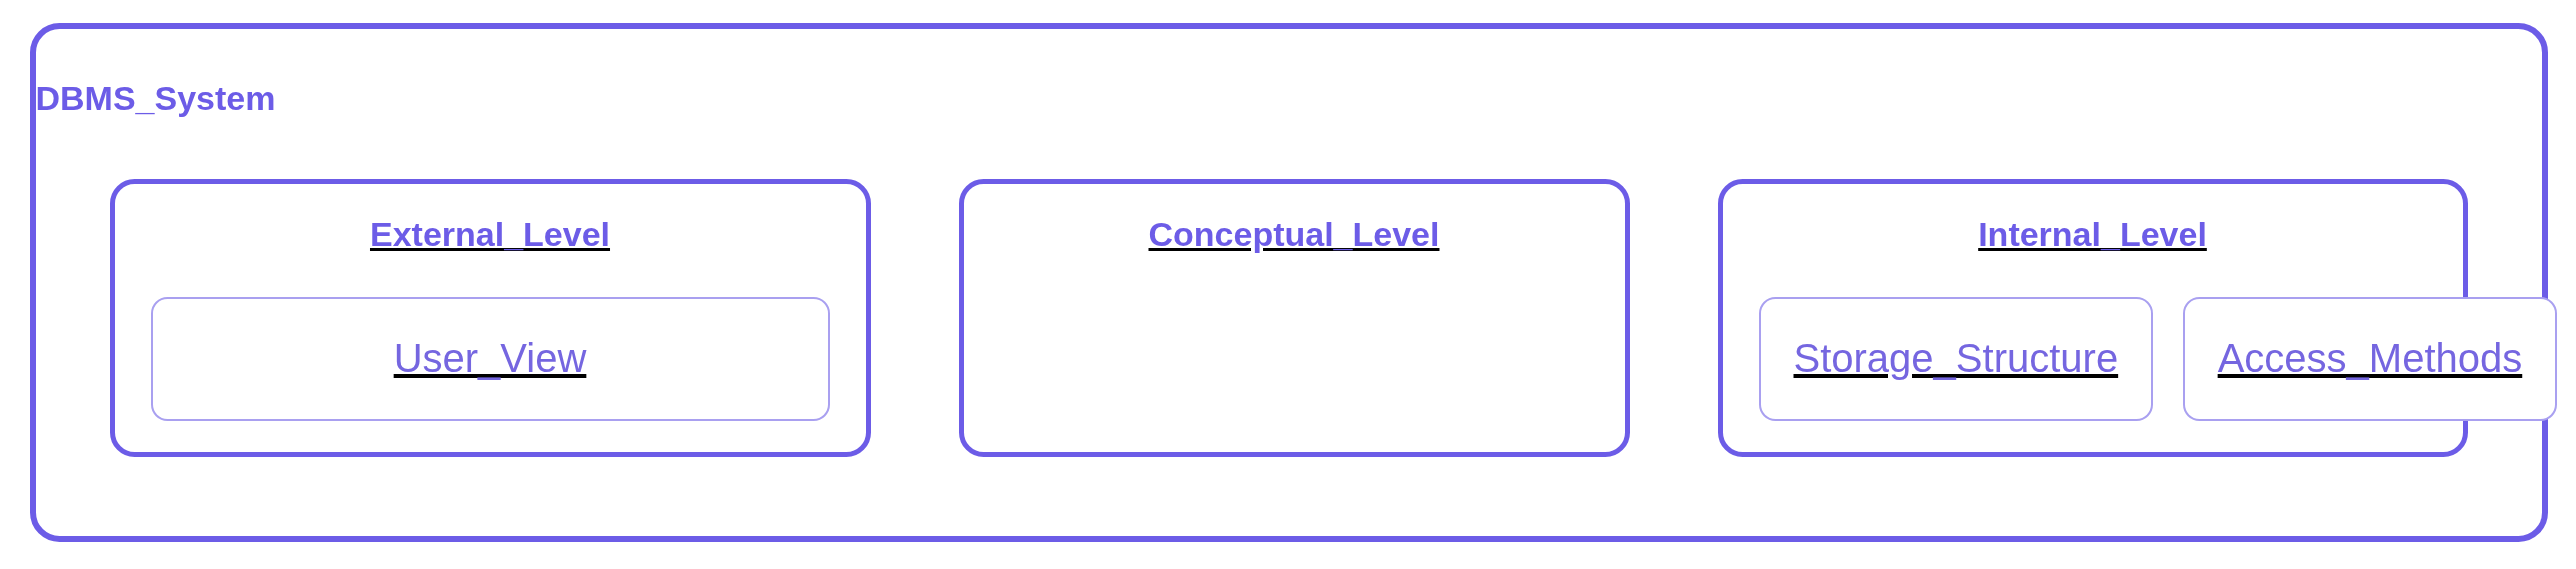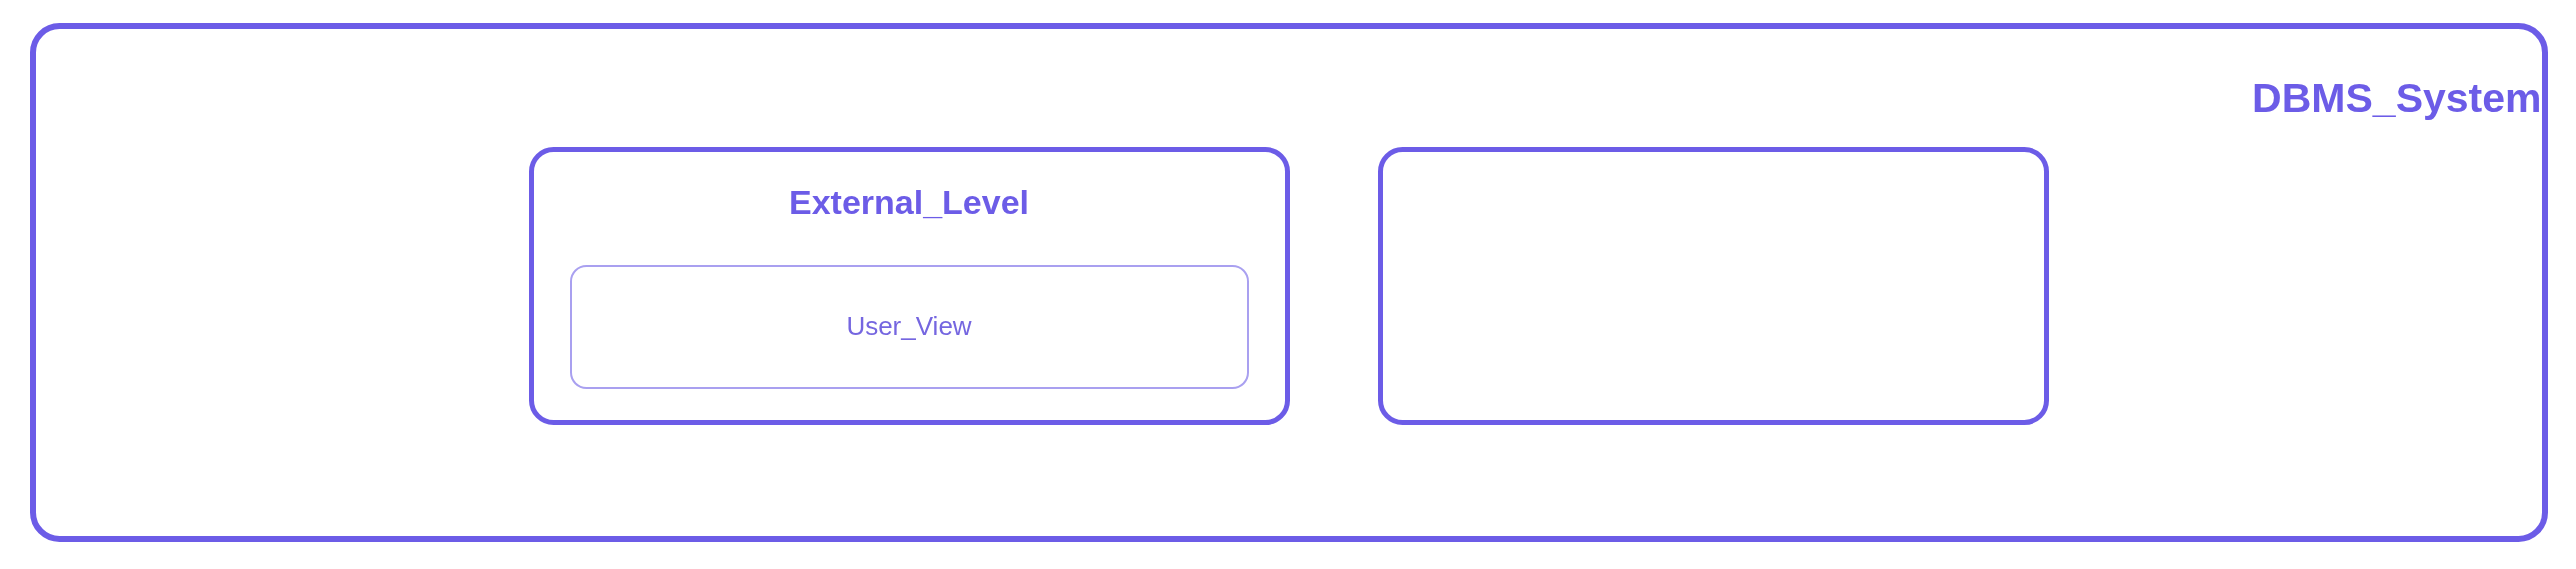"DBMS_System" .outer-title { font-size: 41px -> 34px; text-align: right -> left }
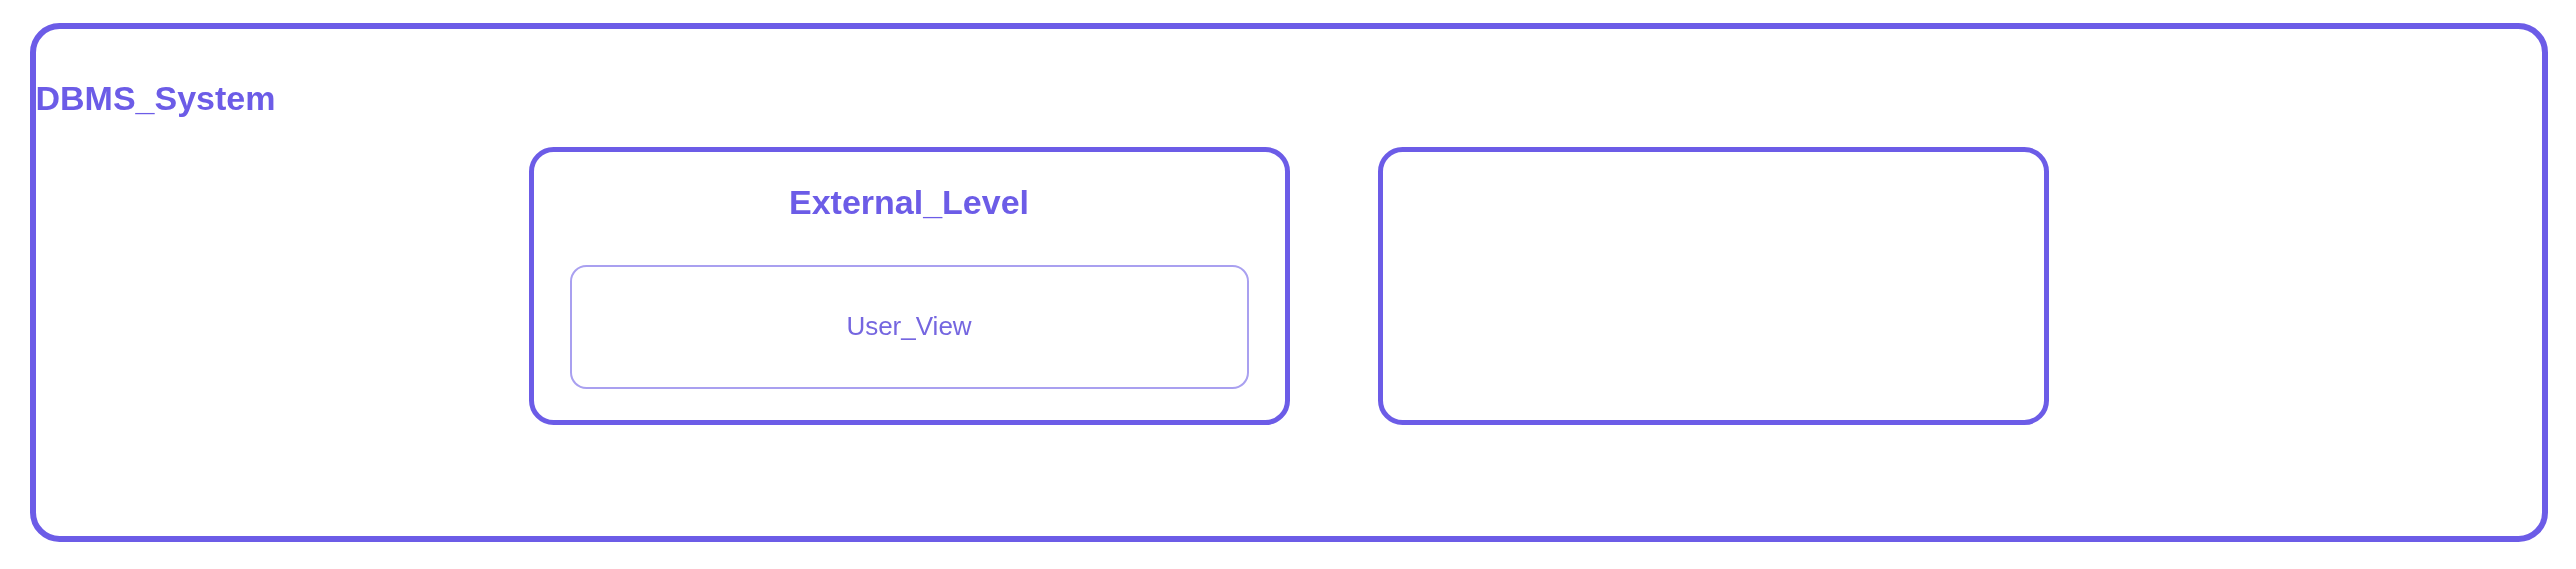"External_Level" .levels-row { margin-top: 28px -> 60px; text-decoration: none -> underline }
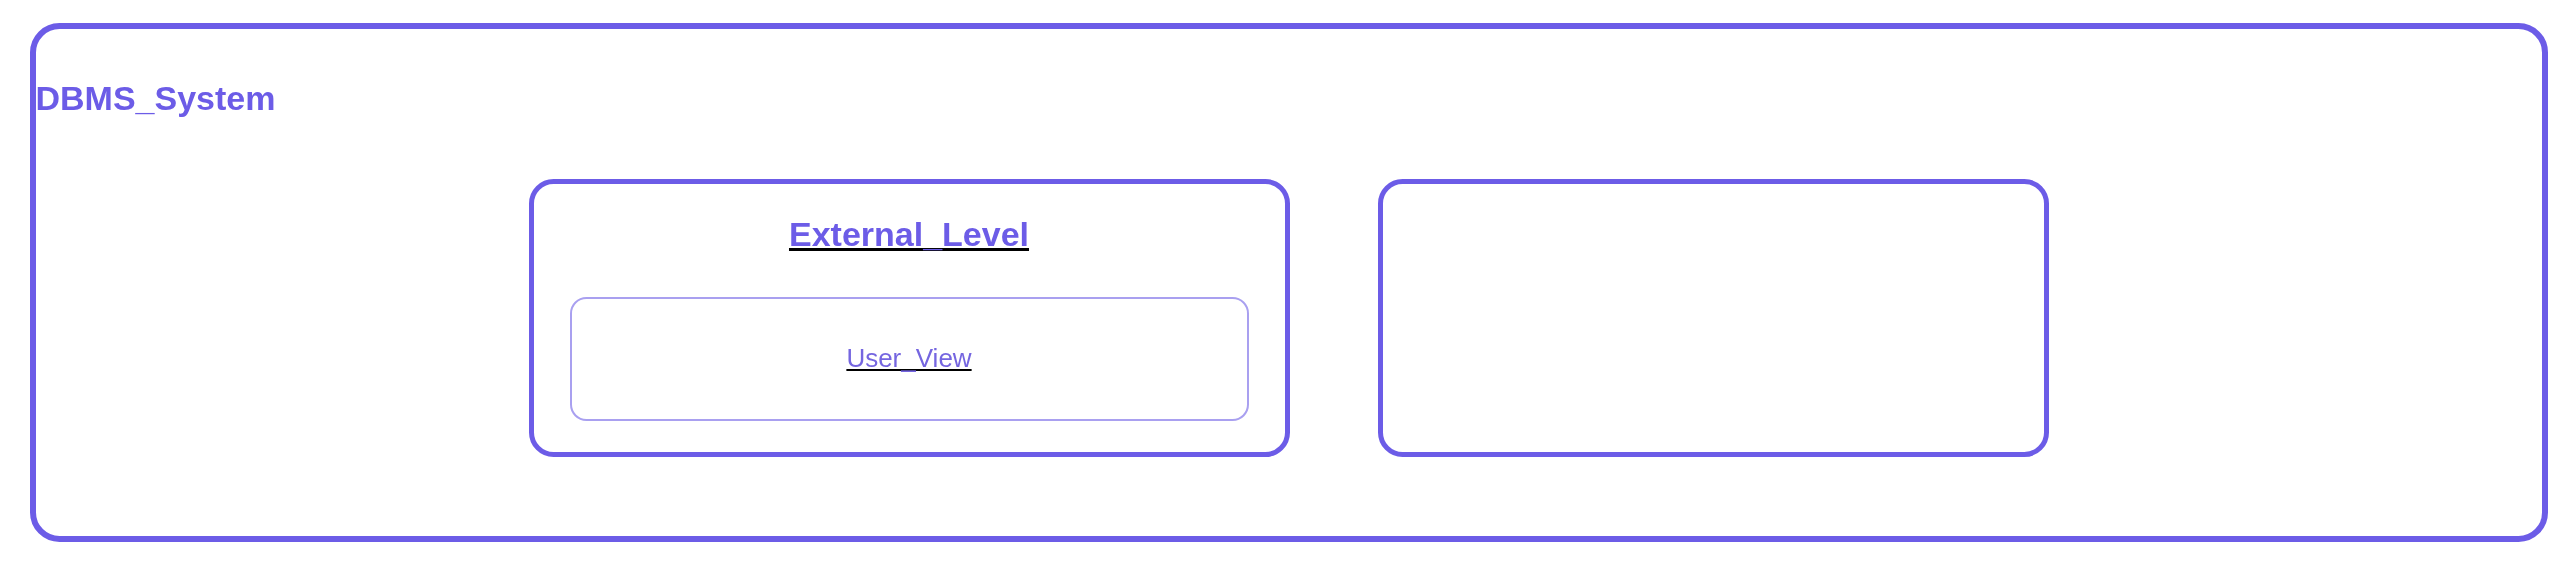"Conceptual_Level" div.level-title { html: none -> <div>Conceptual_Level</div> }
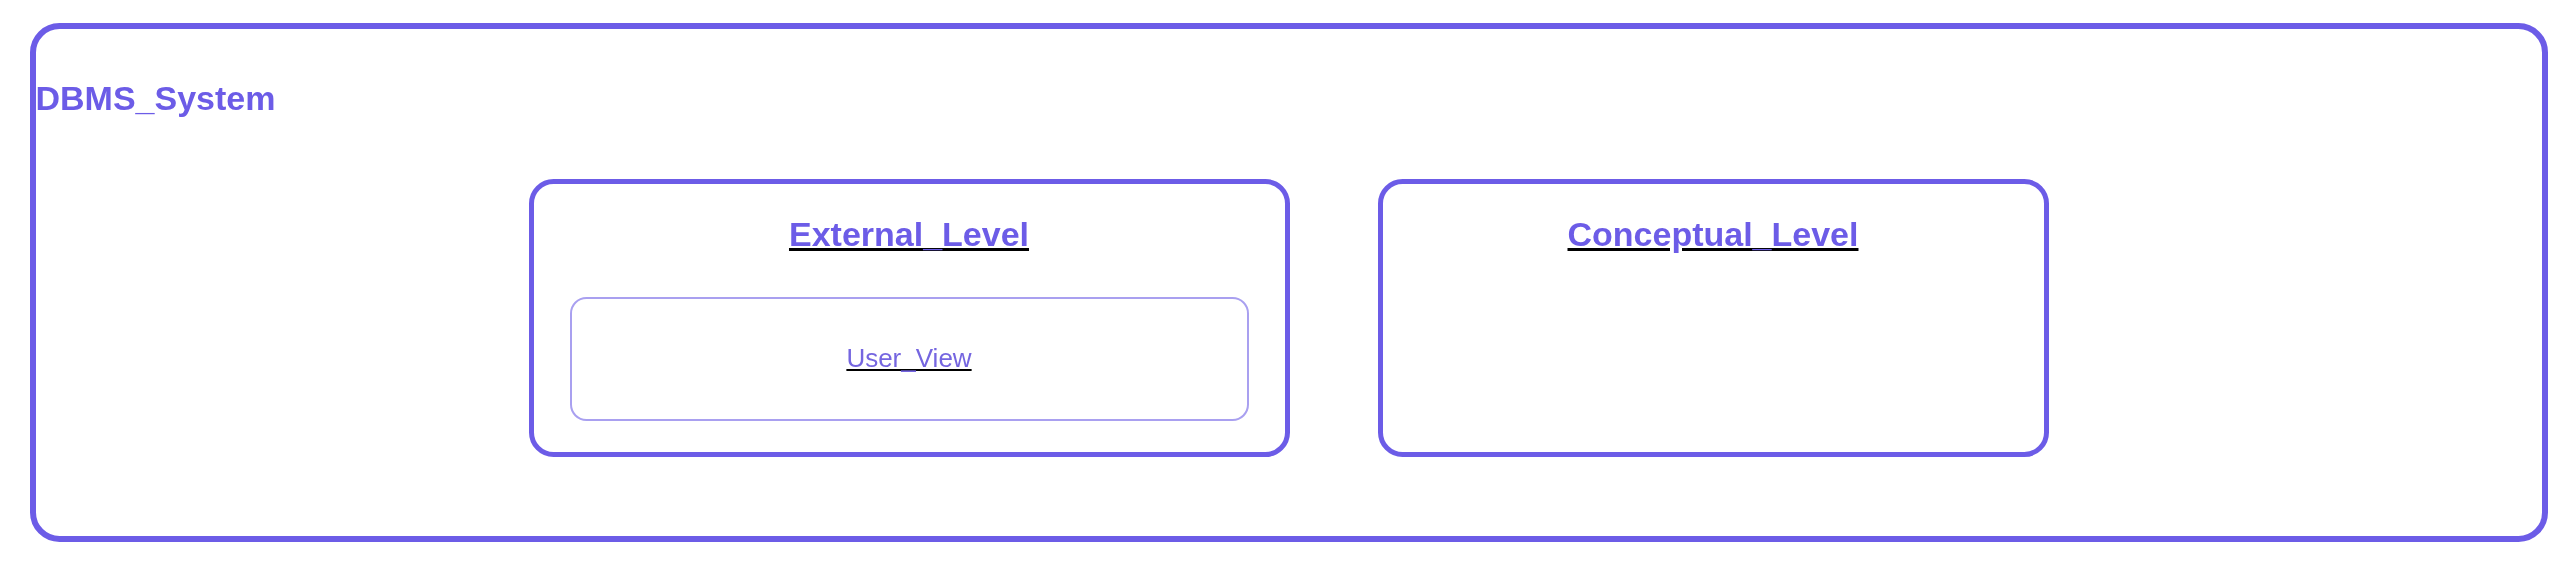"Internal_Level" div.level-box { html: none -> <div> <div>Internal_Level</div> <div> <div>Storage_Structure</div> <div>Access_Methods</div> </div> </div> }
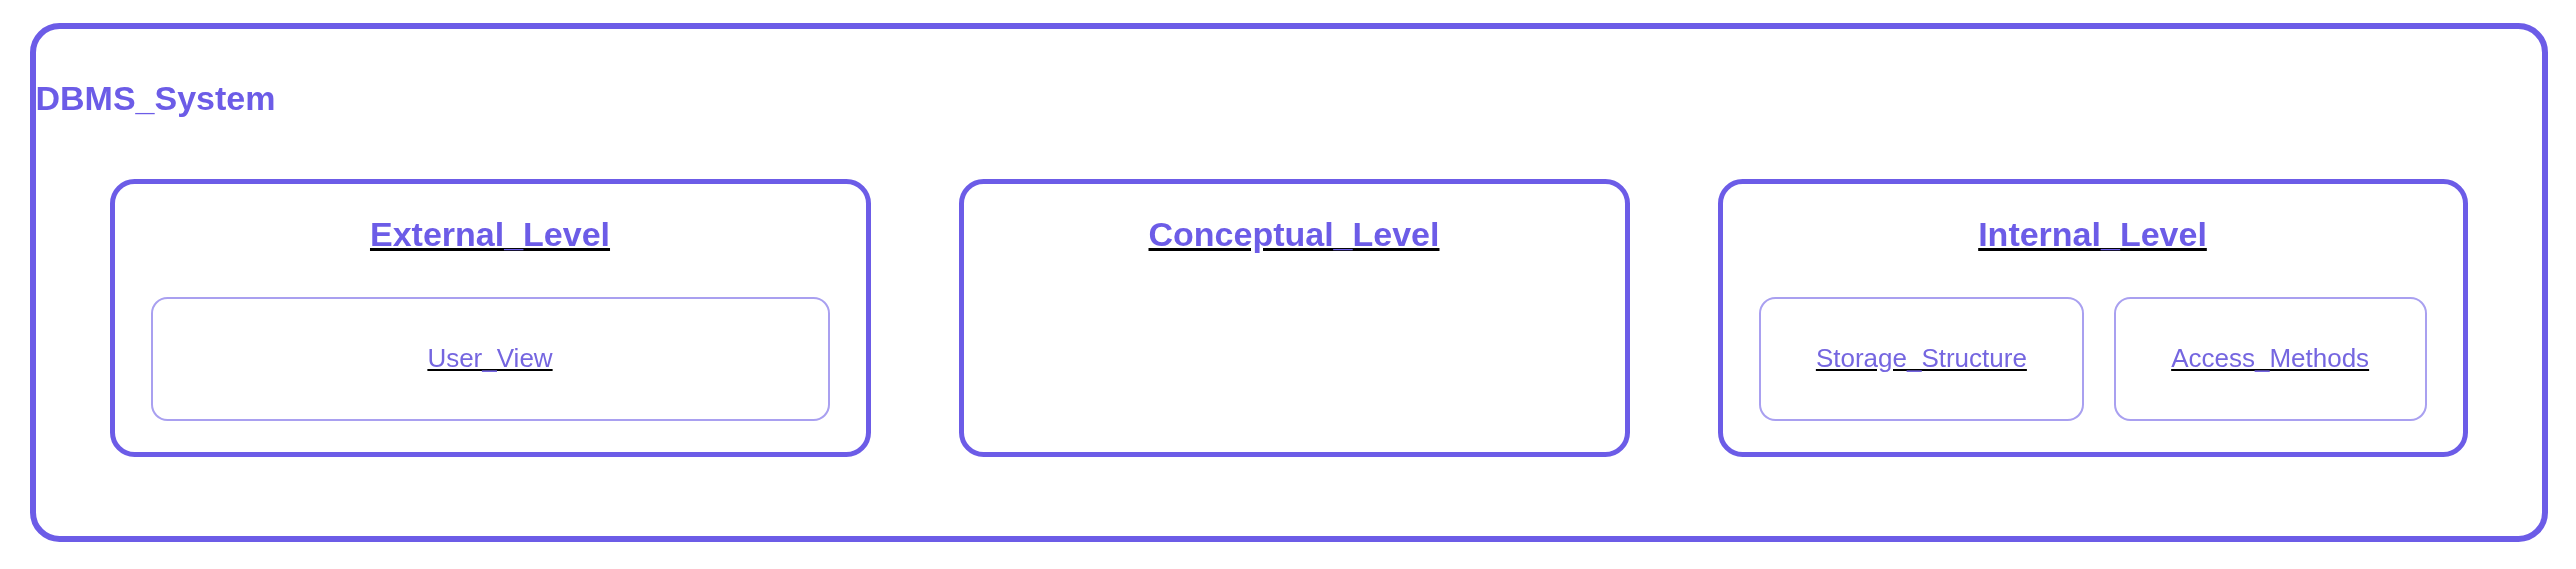"User_View" .node { font-size: 26px -> 40px }
